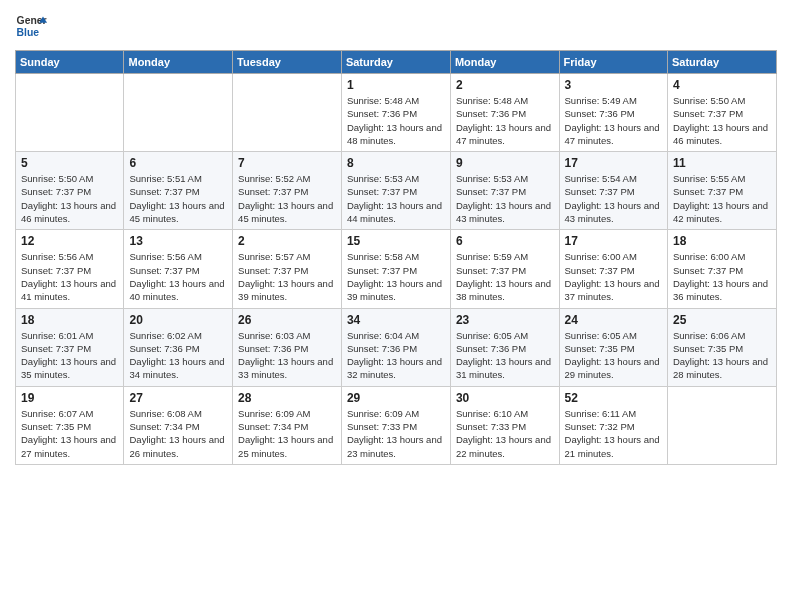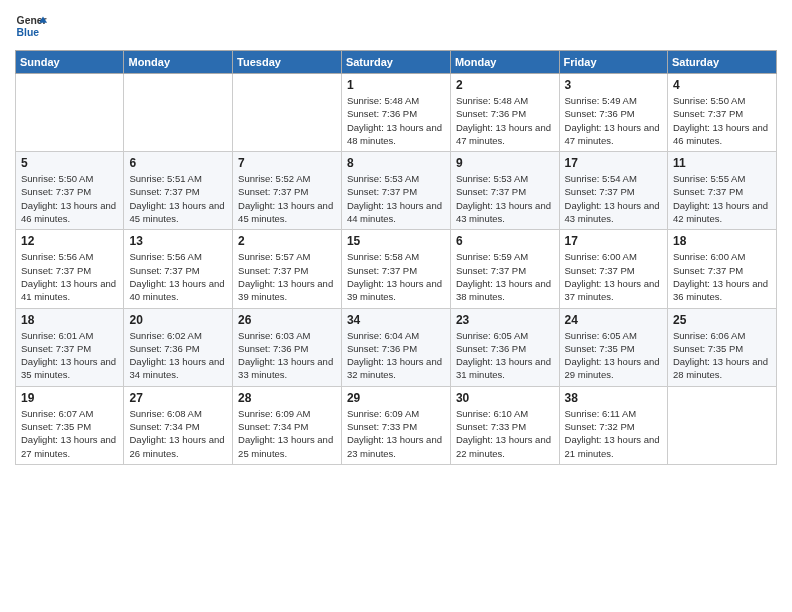"38" div.day-number { text: 38 -> 52 }
